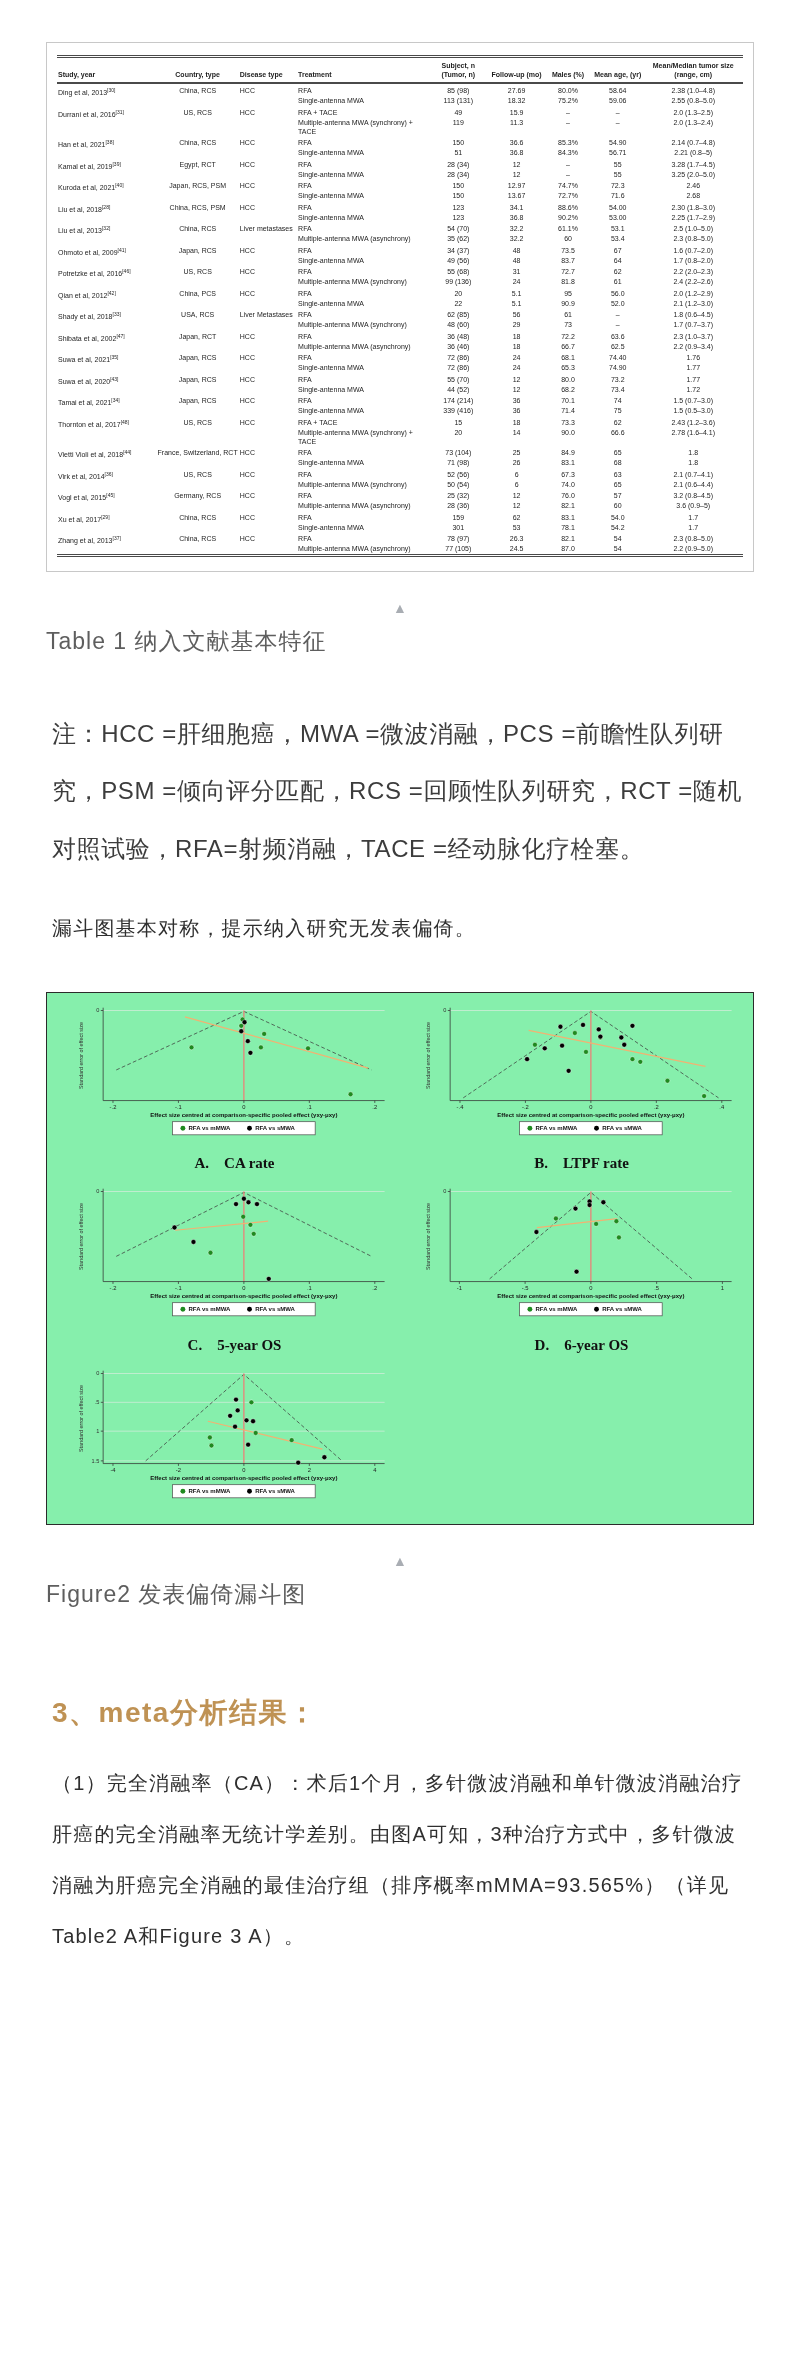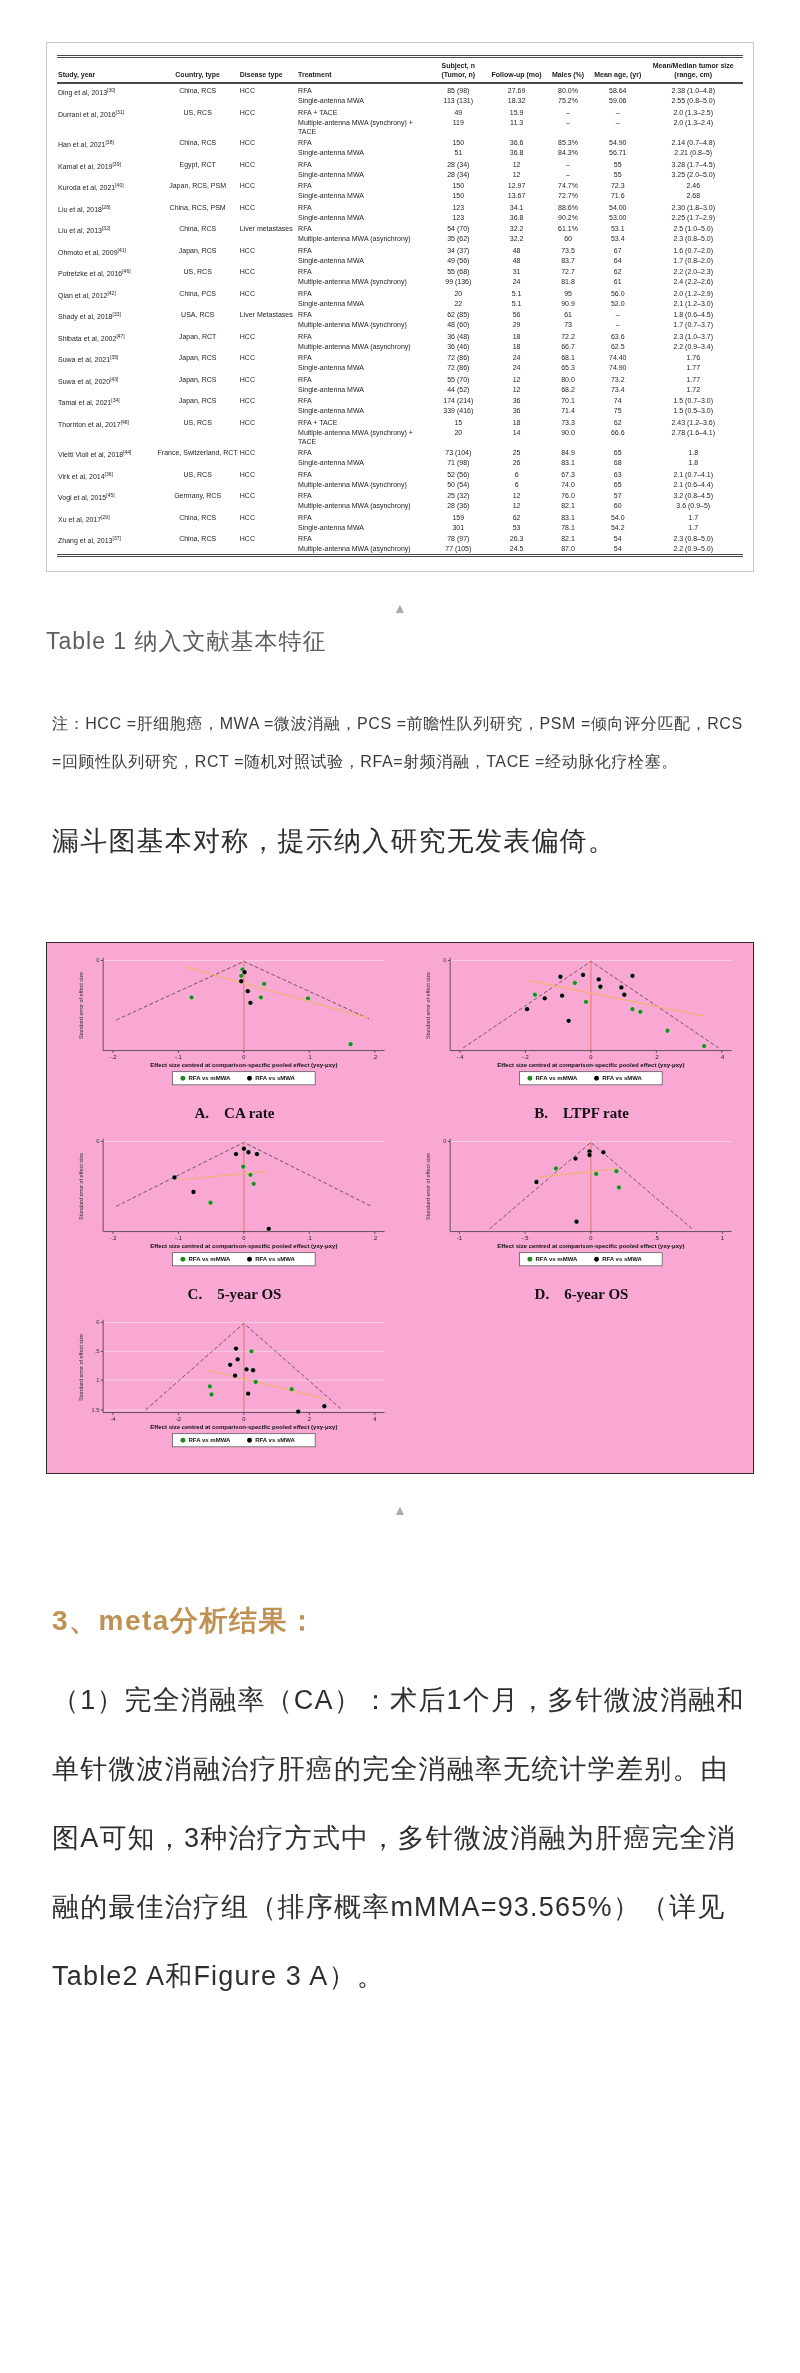"注：HCC =肝细胞癌，MWA =微波消融，PCS =前瞻性队列研究，PSM" .note { font-size: 16px -> 24px }
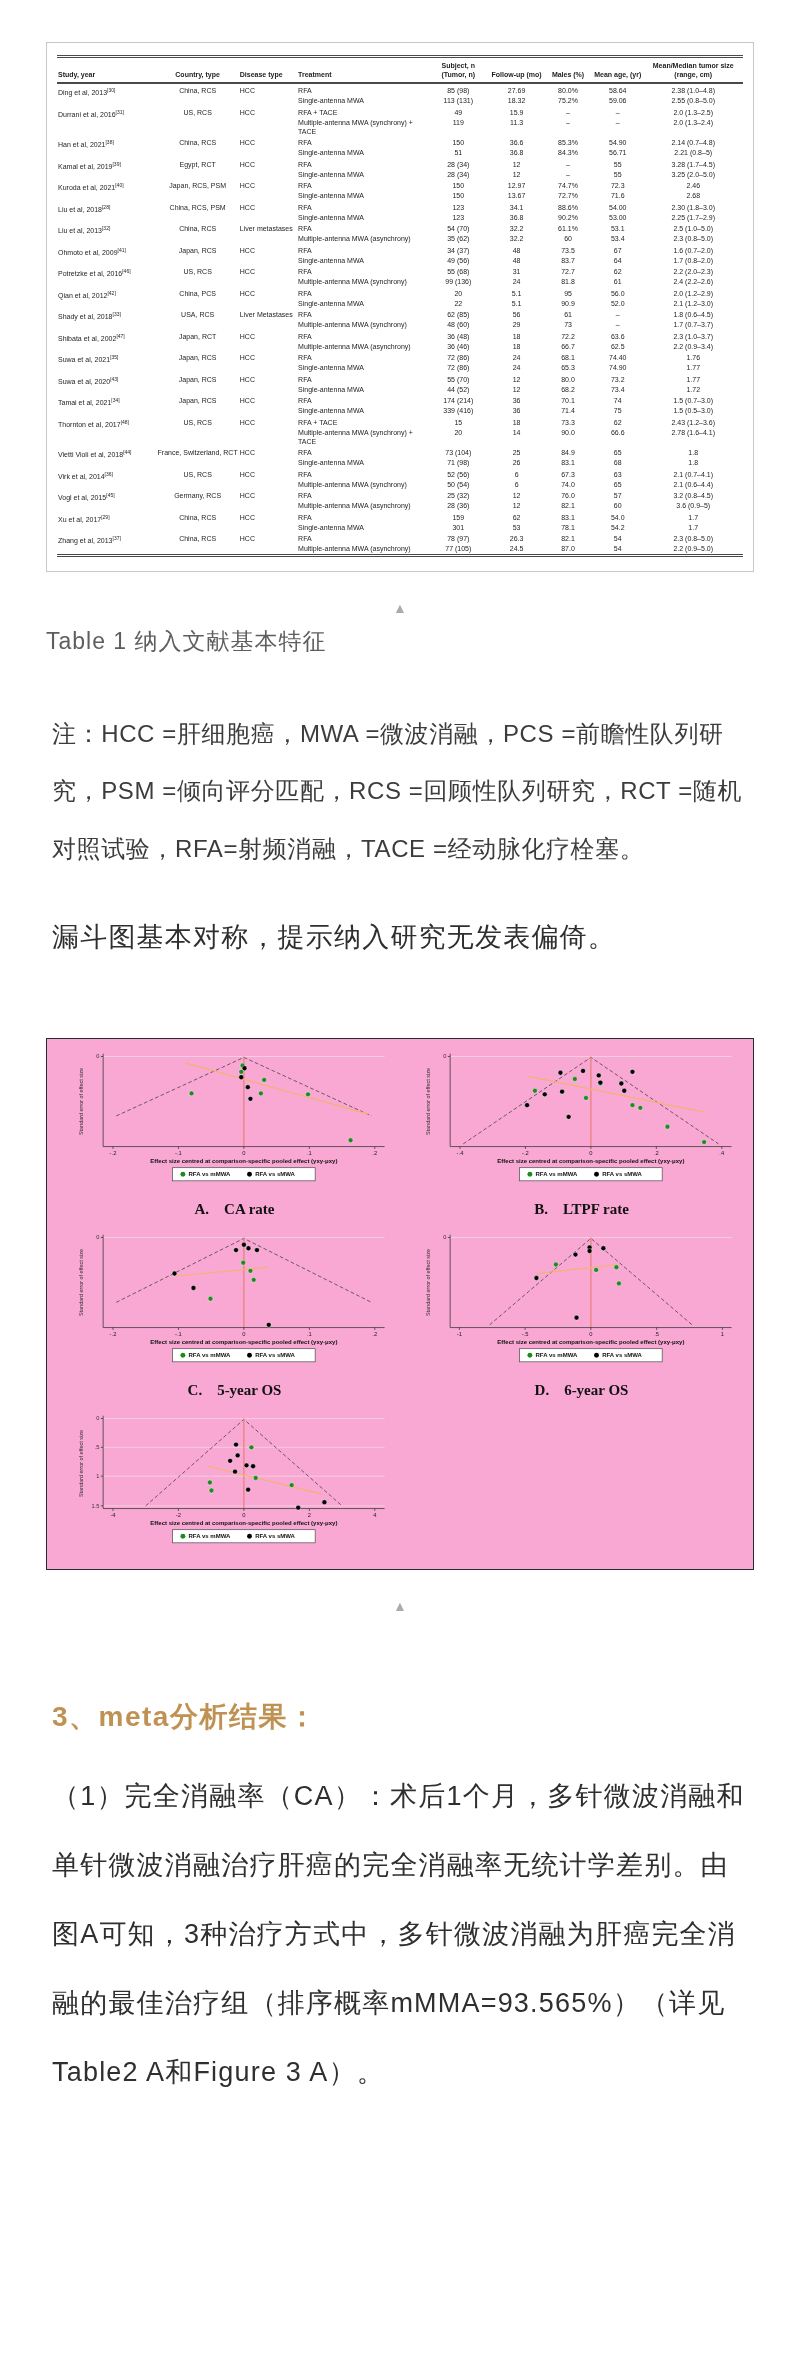"漏斗图基本对称，提示纳入研究无发表偏倚。" .body-text { font-size: 27px -> 20px }
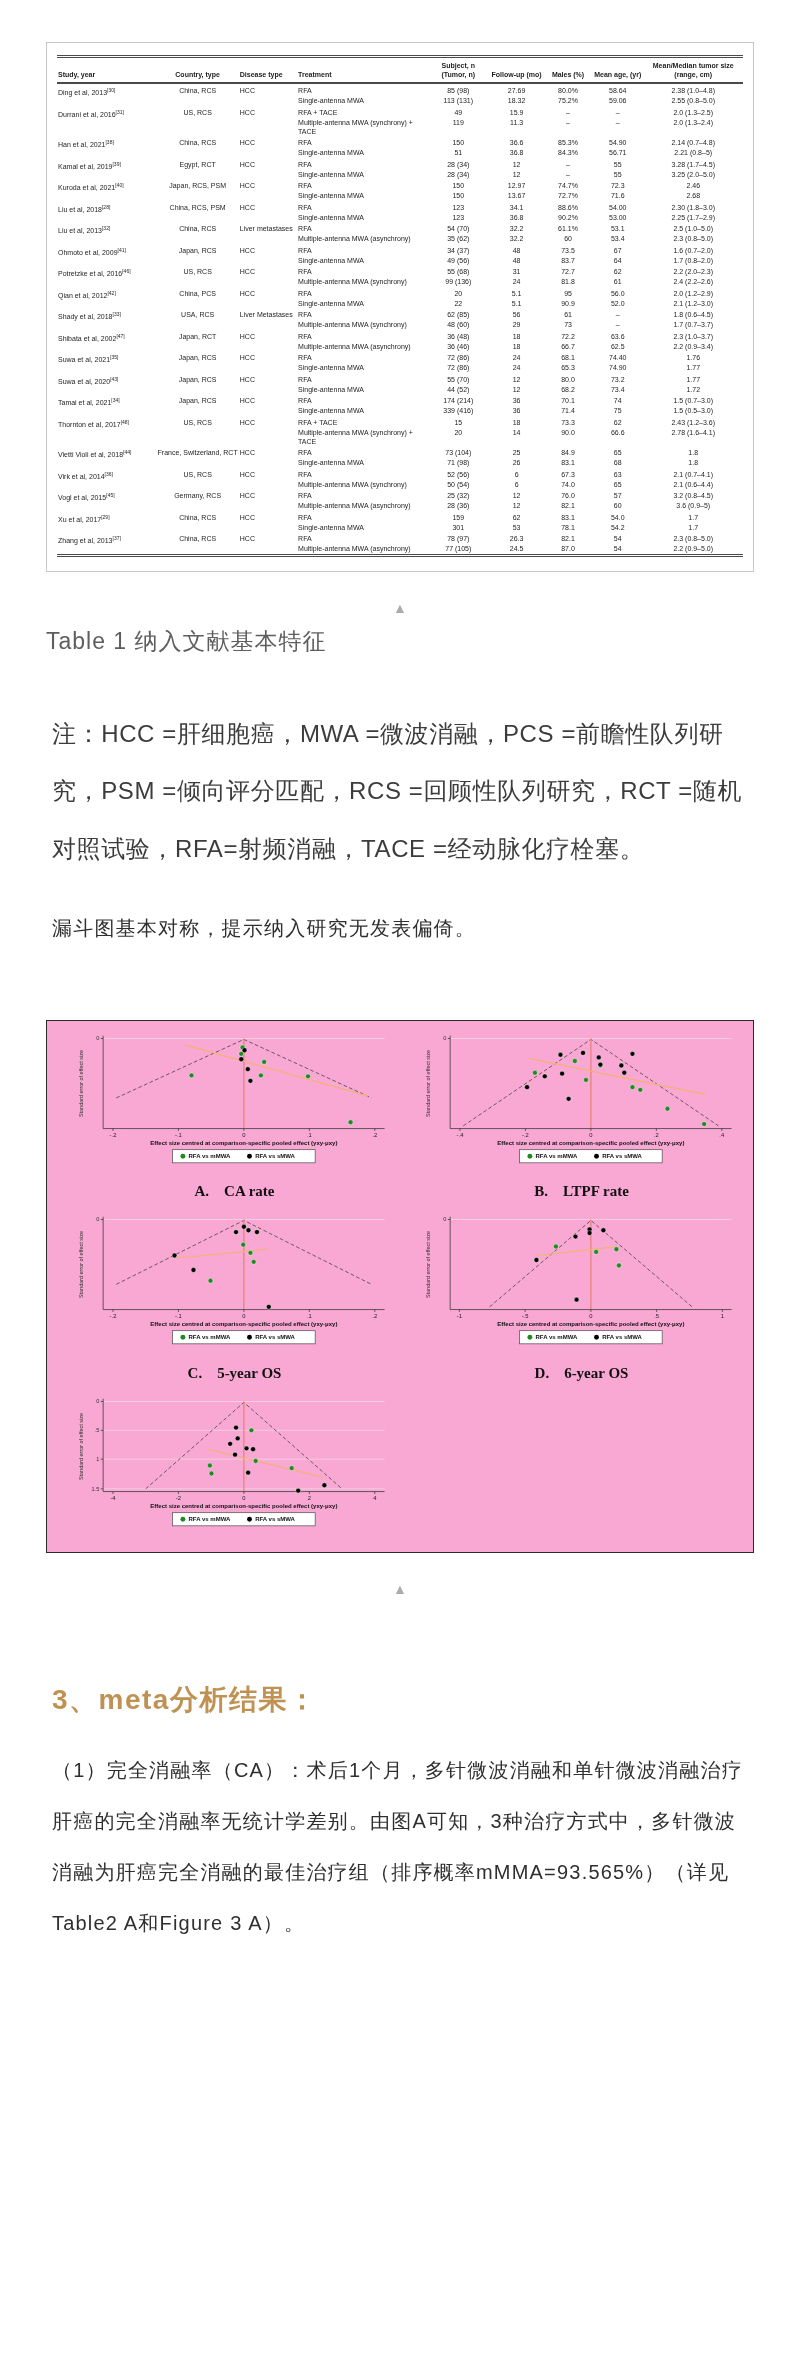"A. CA rate" .figure-box { background: #f9a8d4 -> #86efac; margin-top: 66px -> 38px }
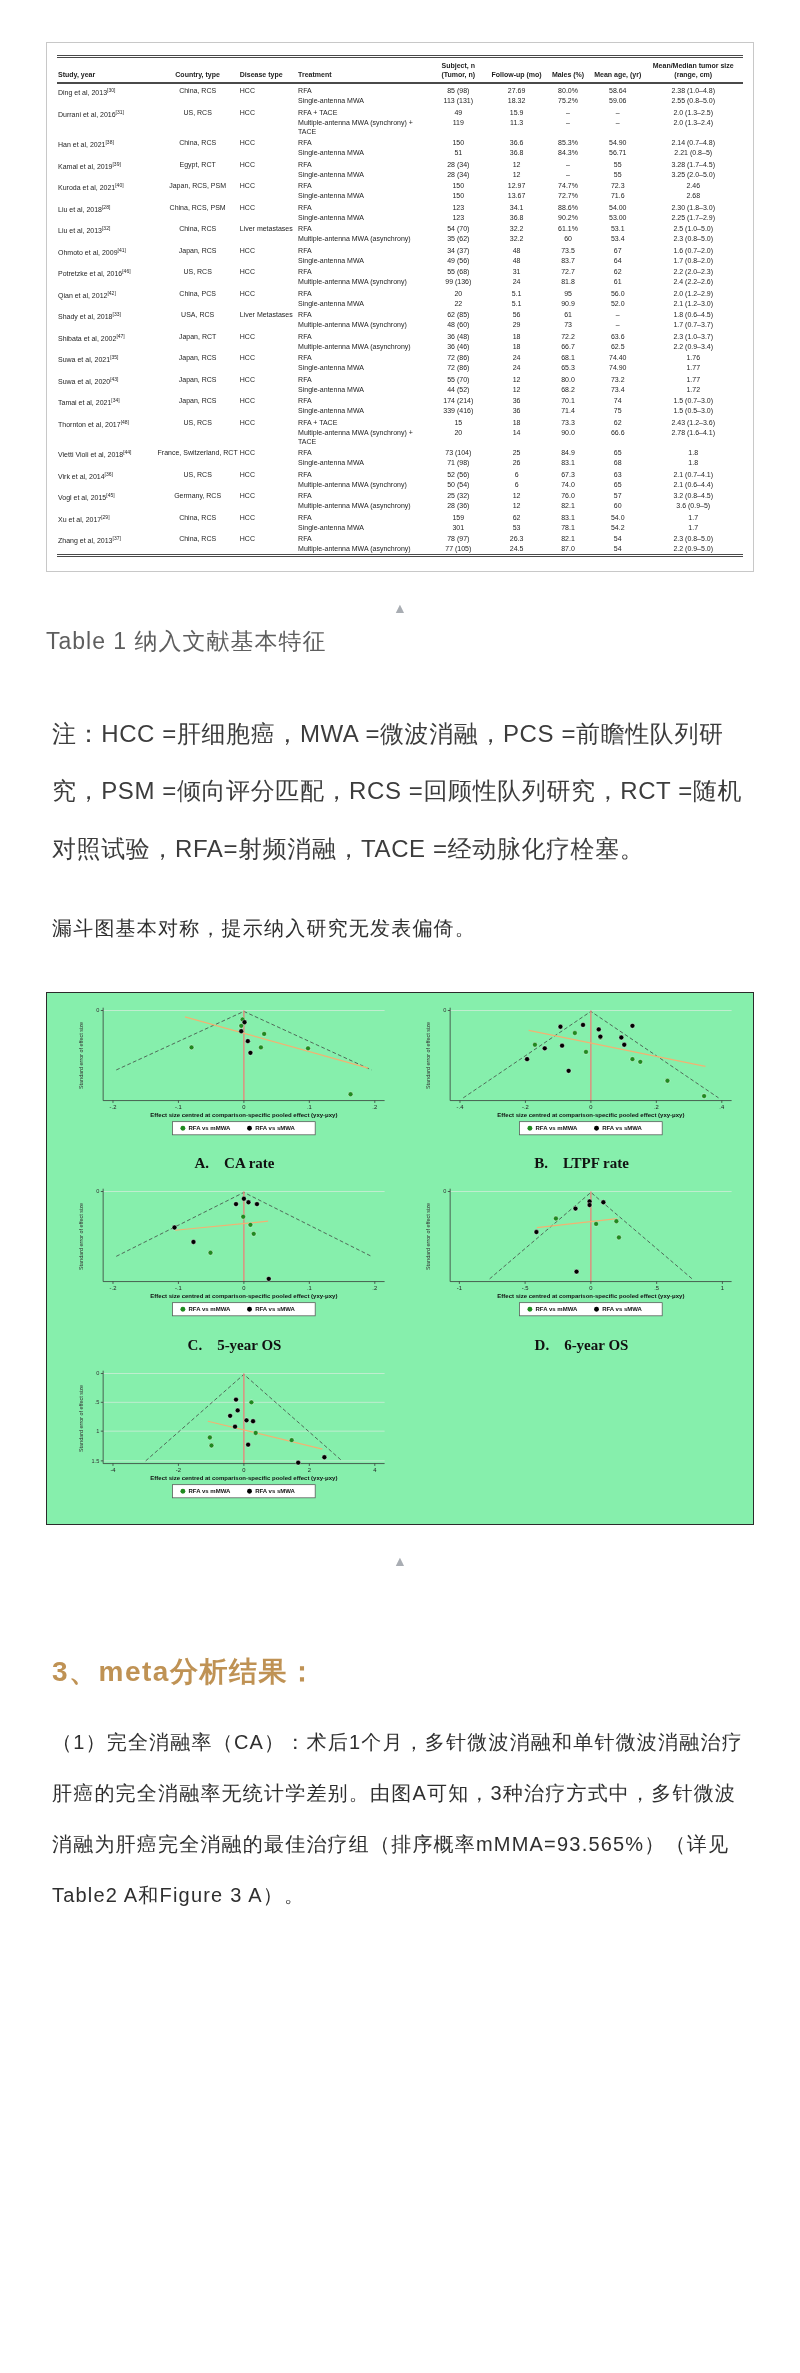"Figure2 发表偏倚漏斗图" div.caption { html: none -> <div>Figure2 发表偏倚漏斗图</div> }
